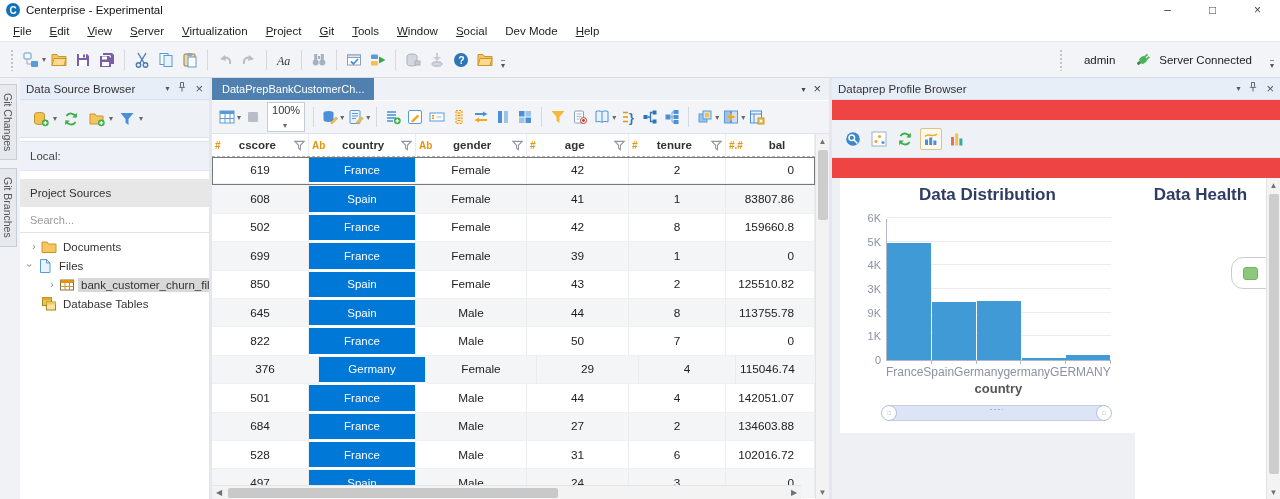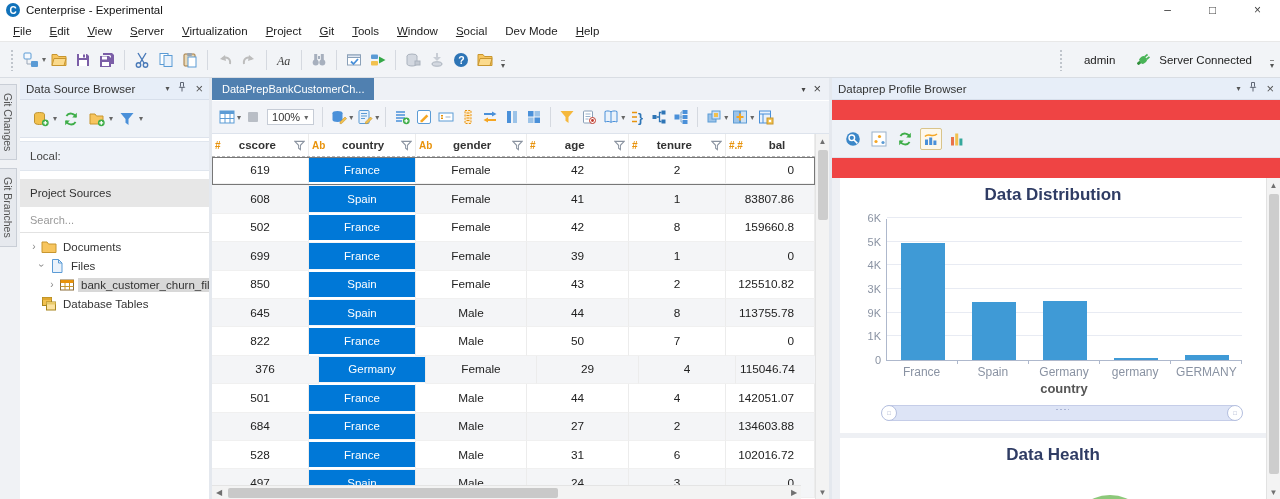"100%" .zoom-box { flex-direction: none -> column }
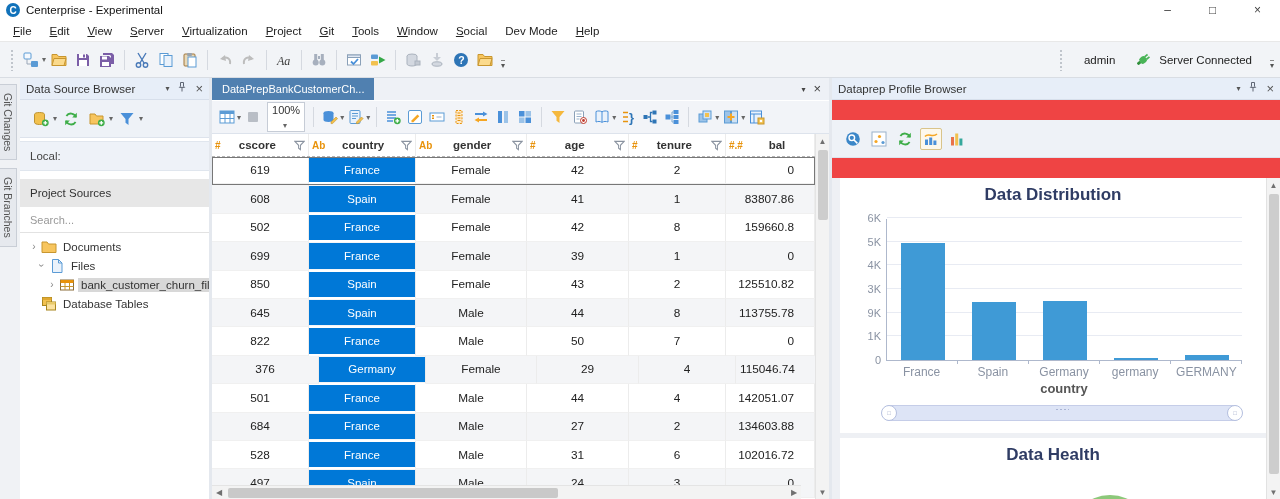"Data Distribution" .profile-cards { flex-direction: column -> row }
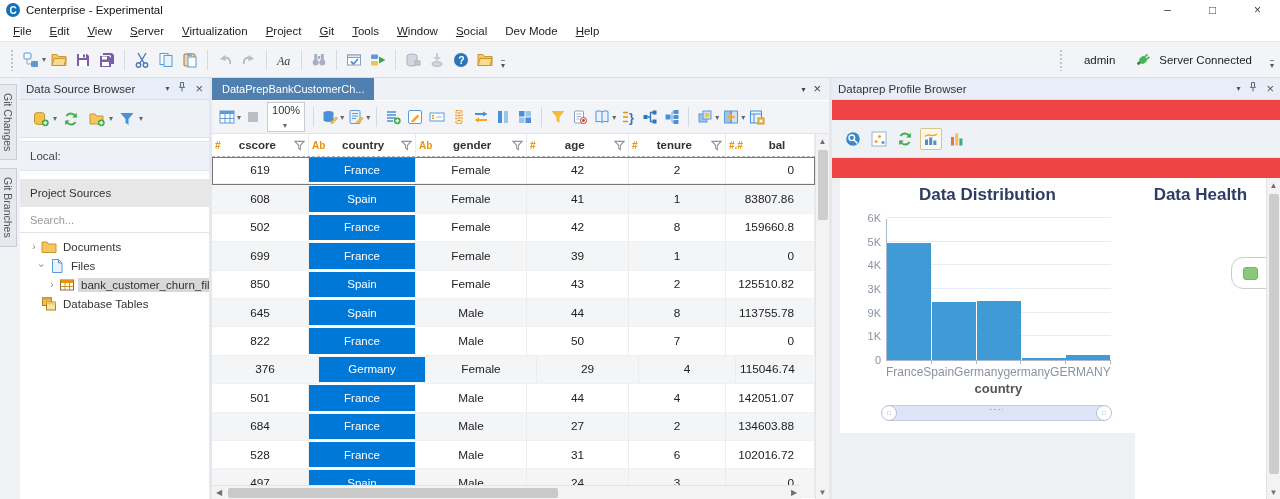"Files" div.tree-row { padding-left: 16px -> 4px }
